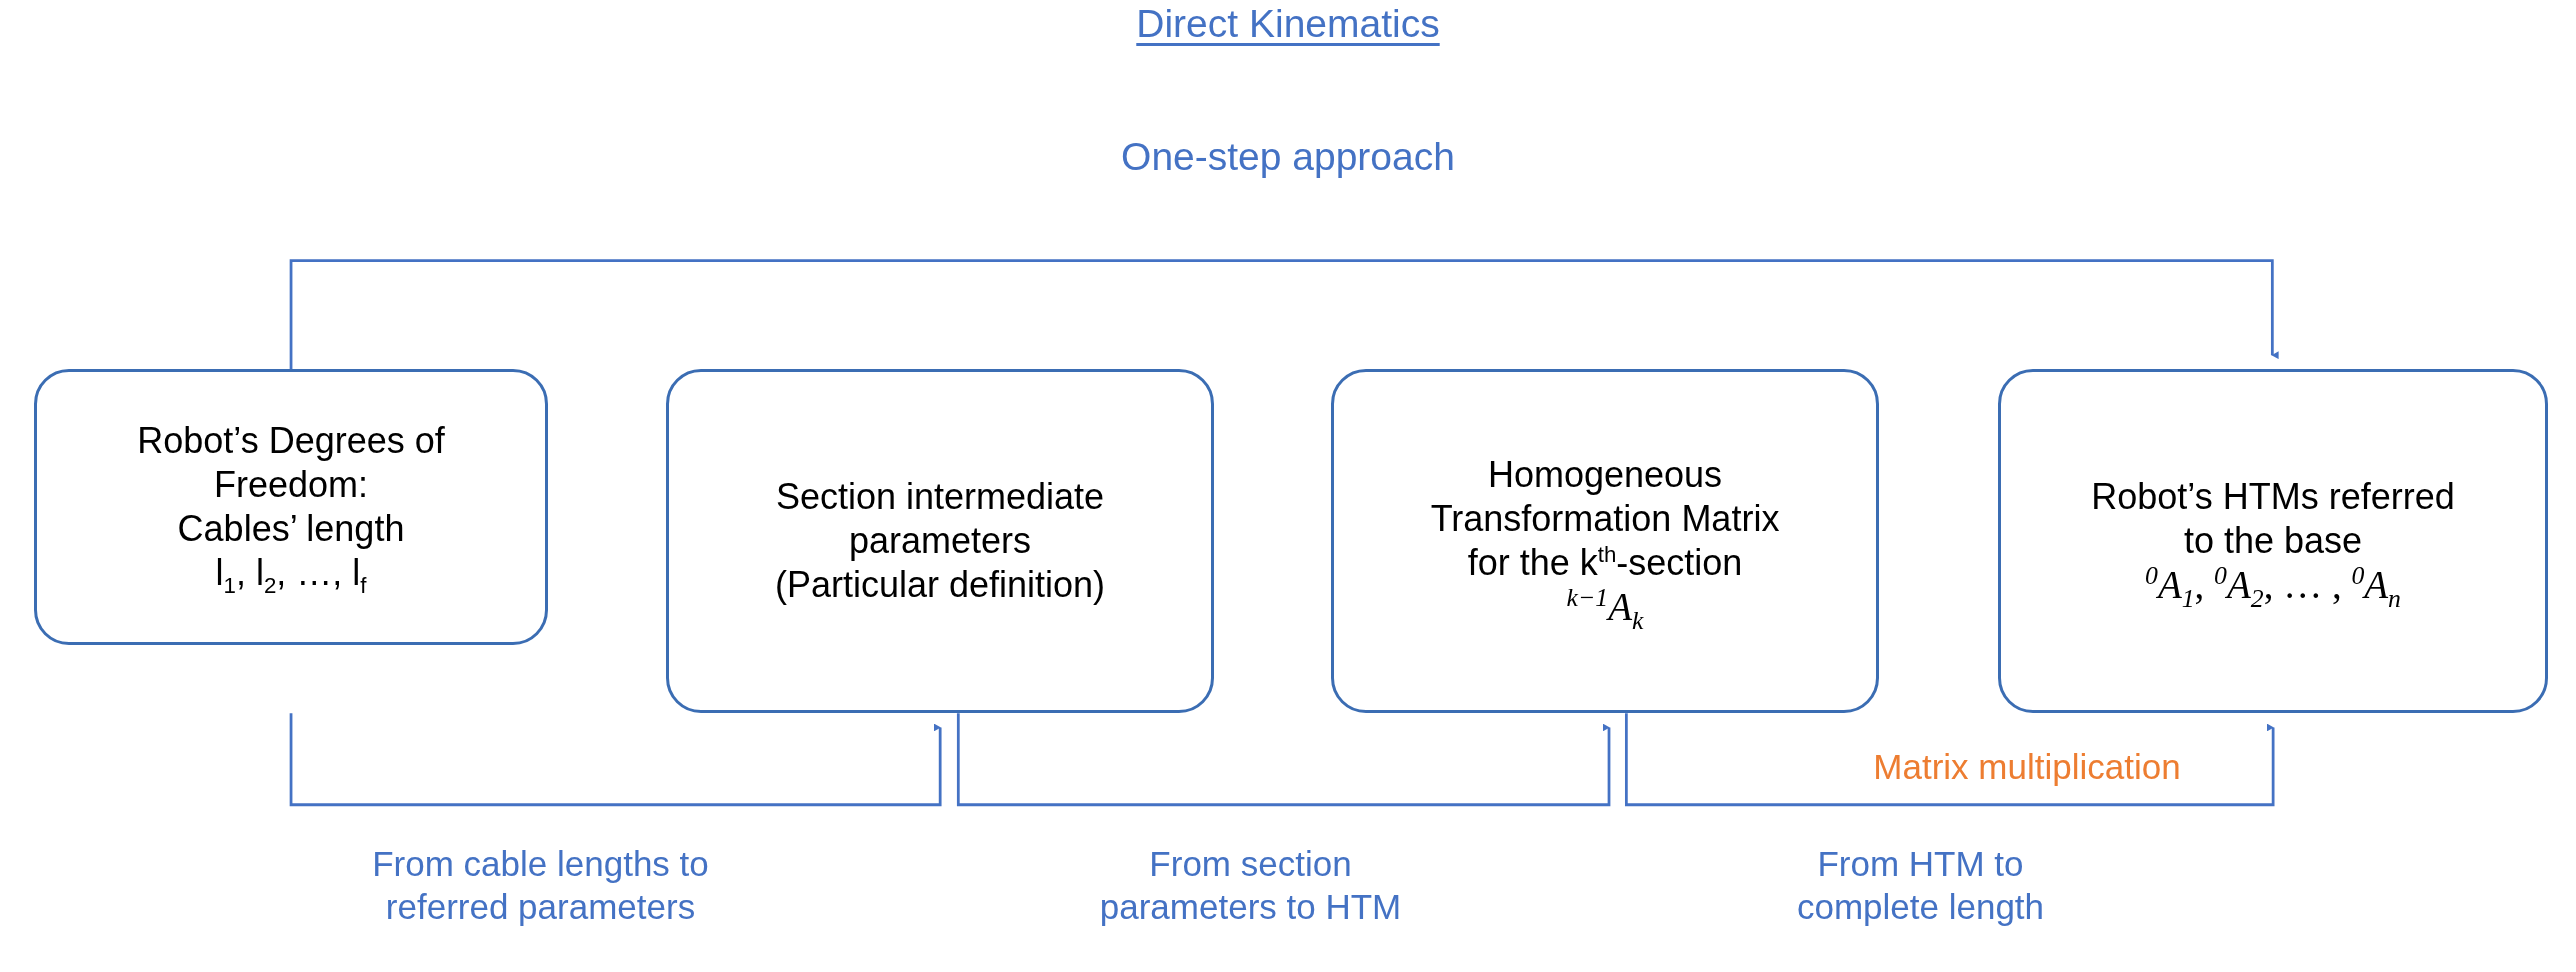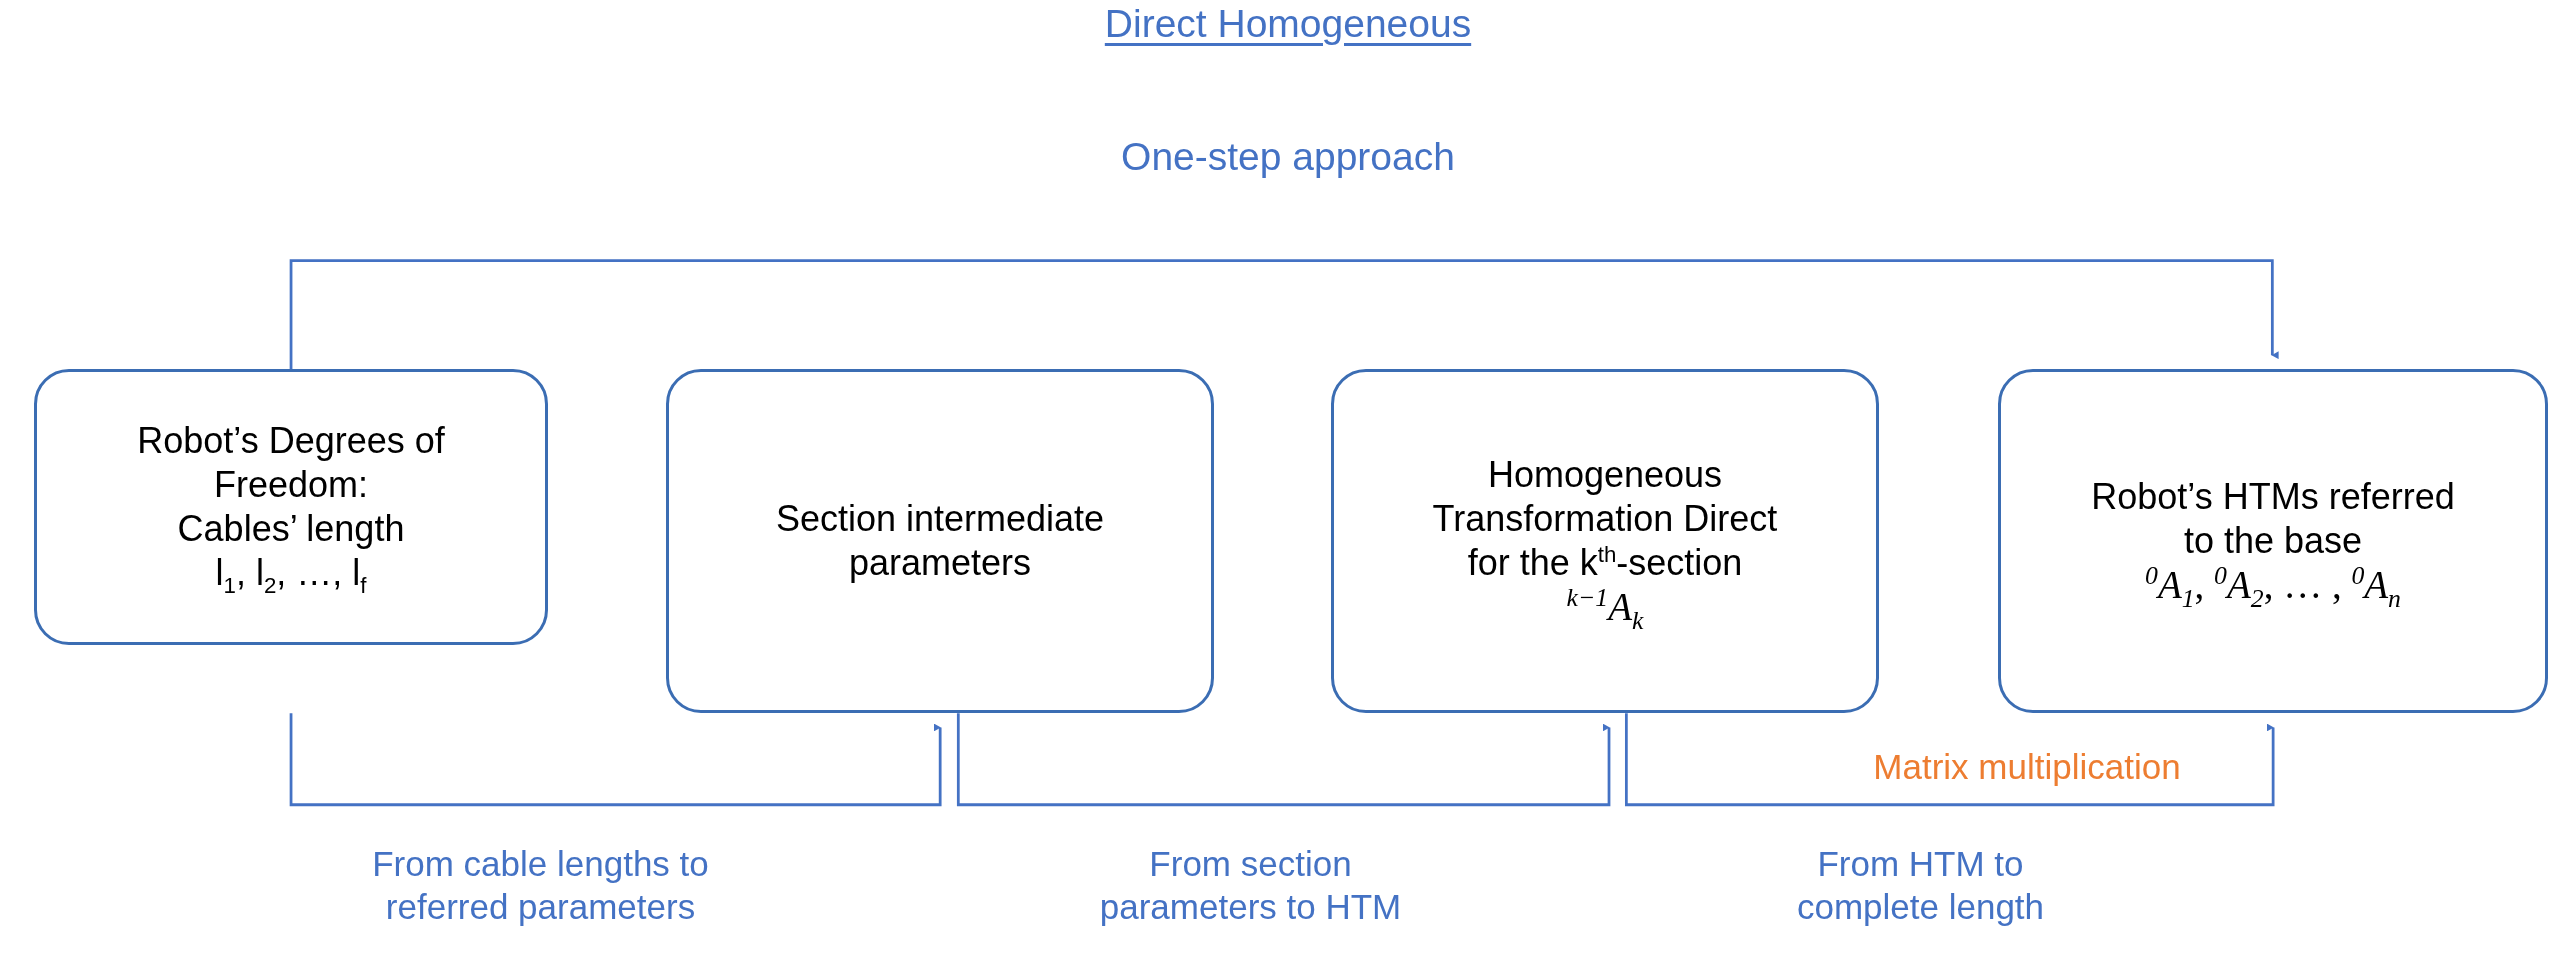"Direct Homogeneous" span.ul { text: Homogeneous -> Kinematics }
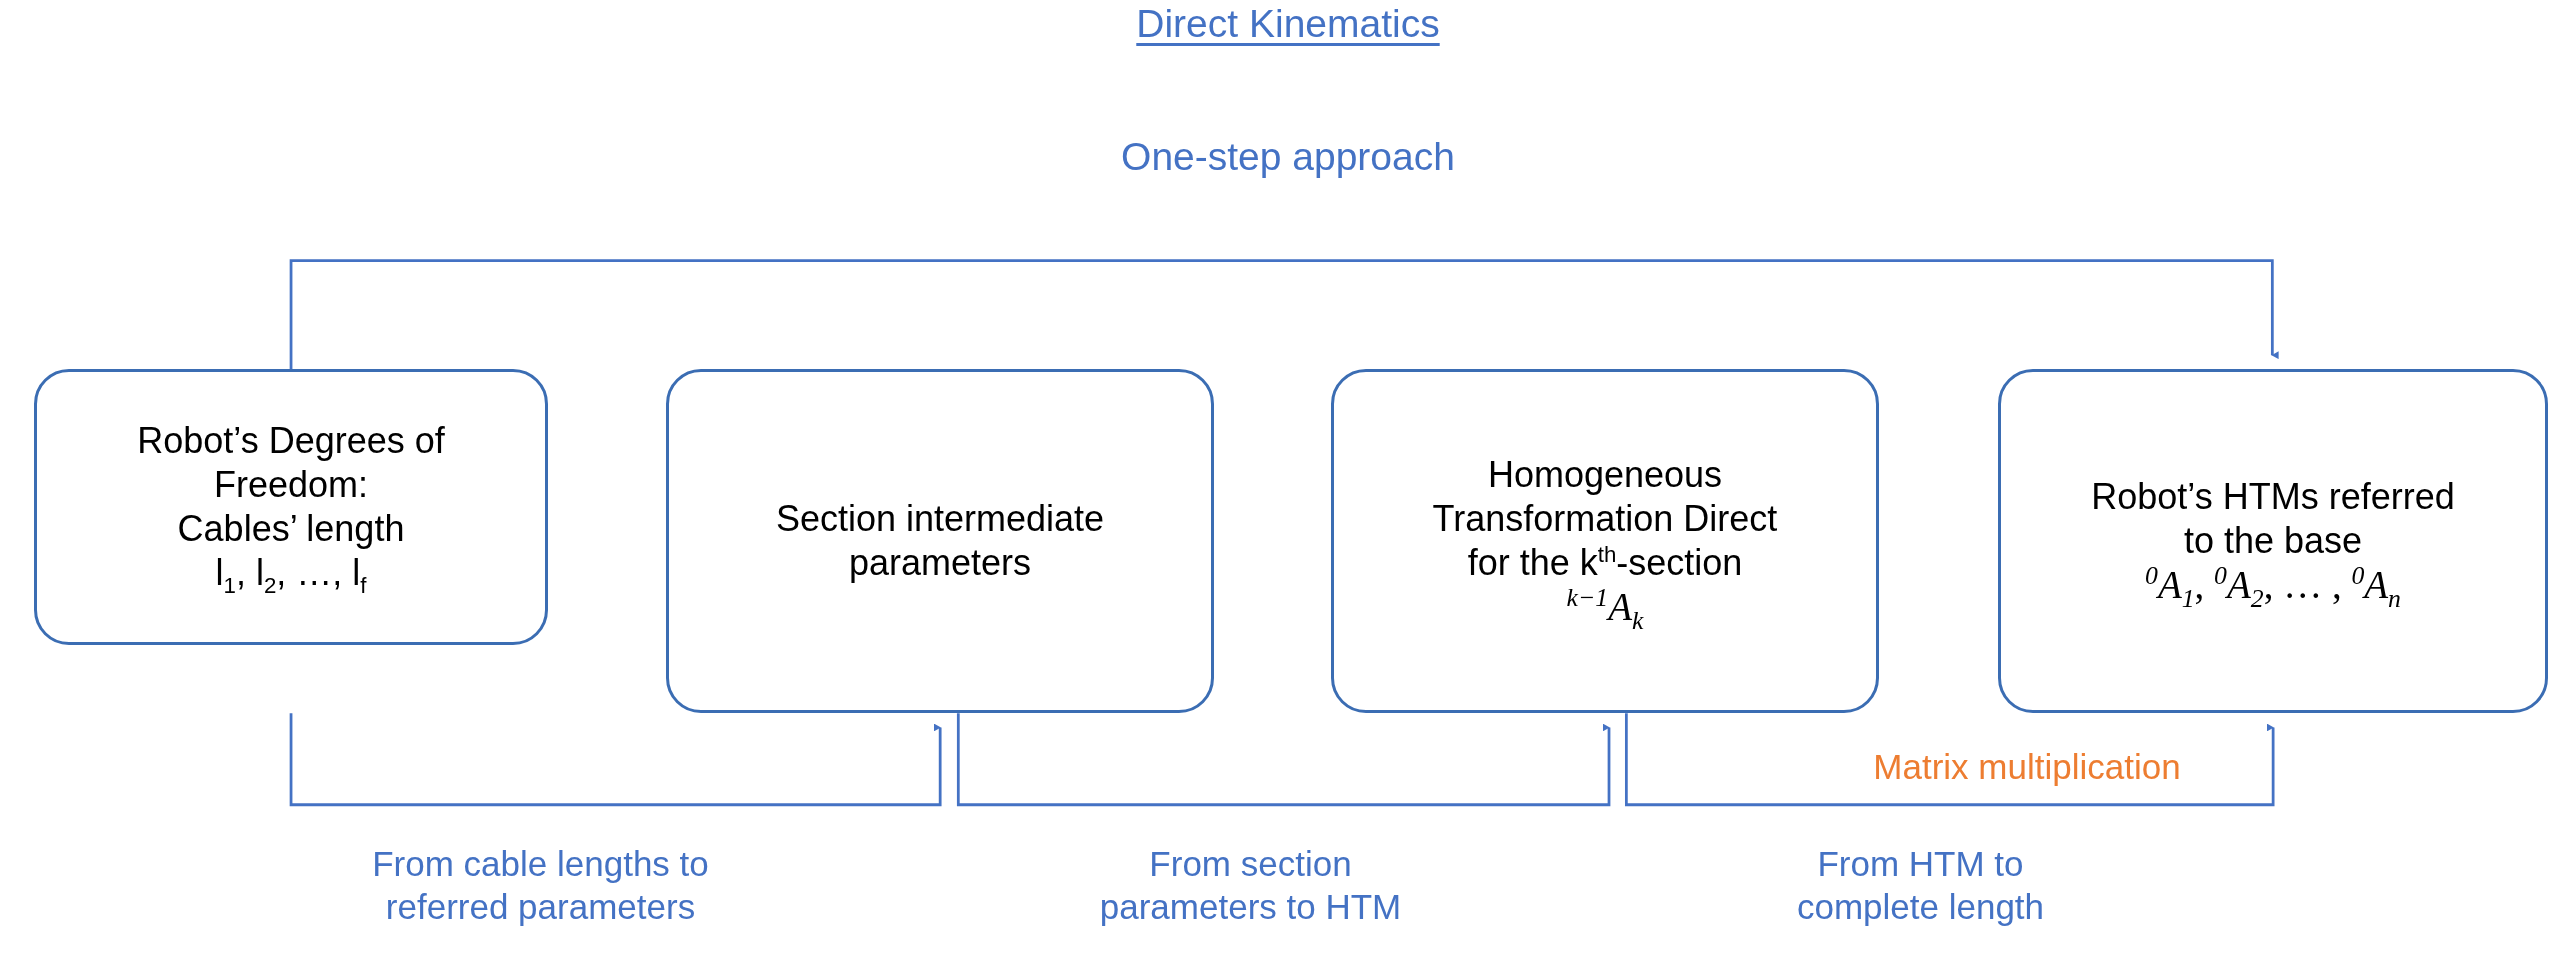"Transformation Direct" div { text: Direct -> Matrix }
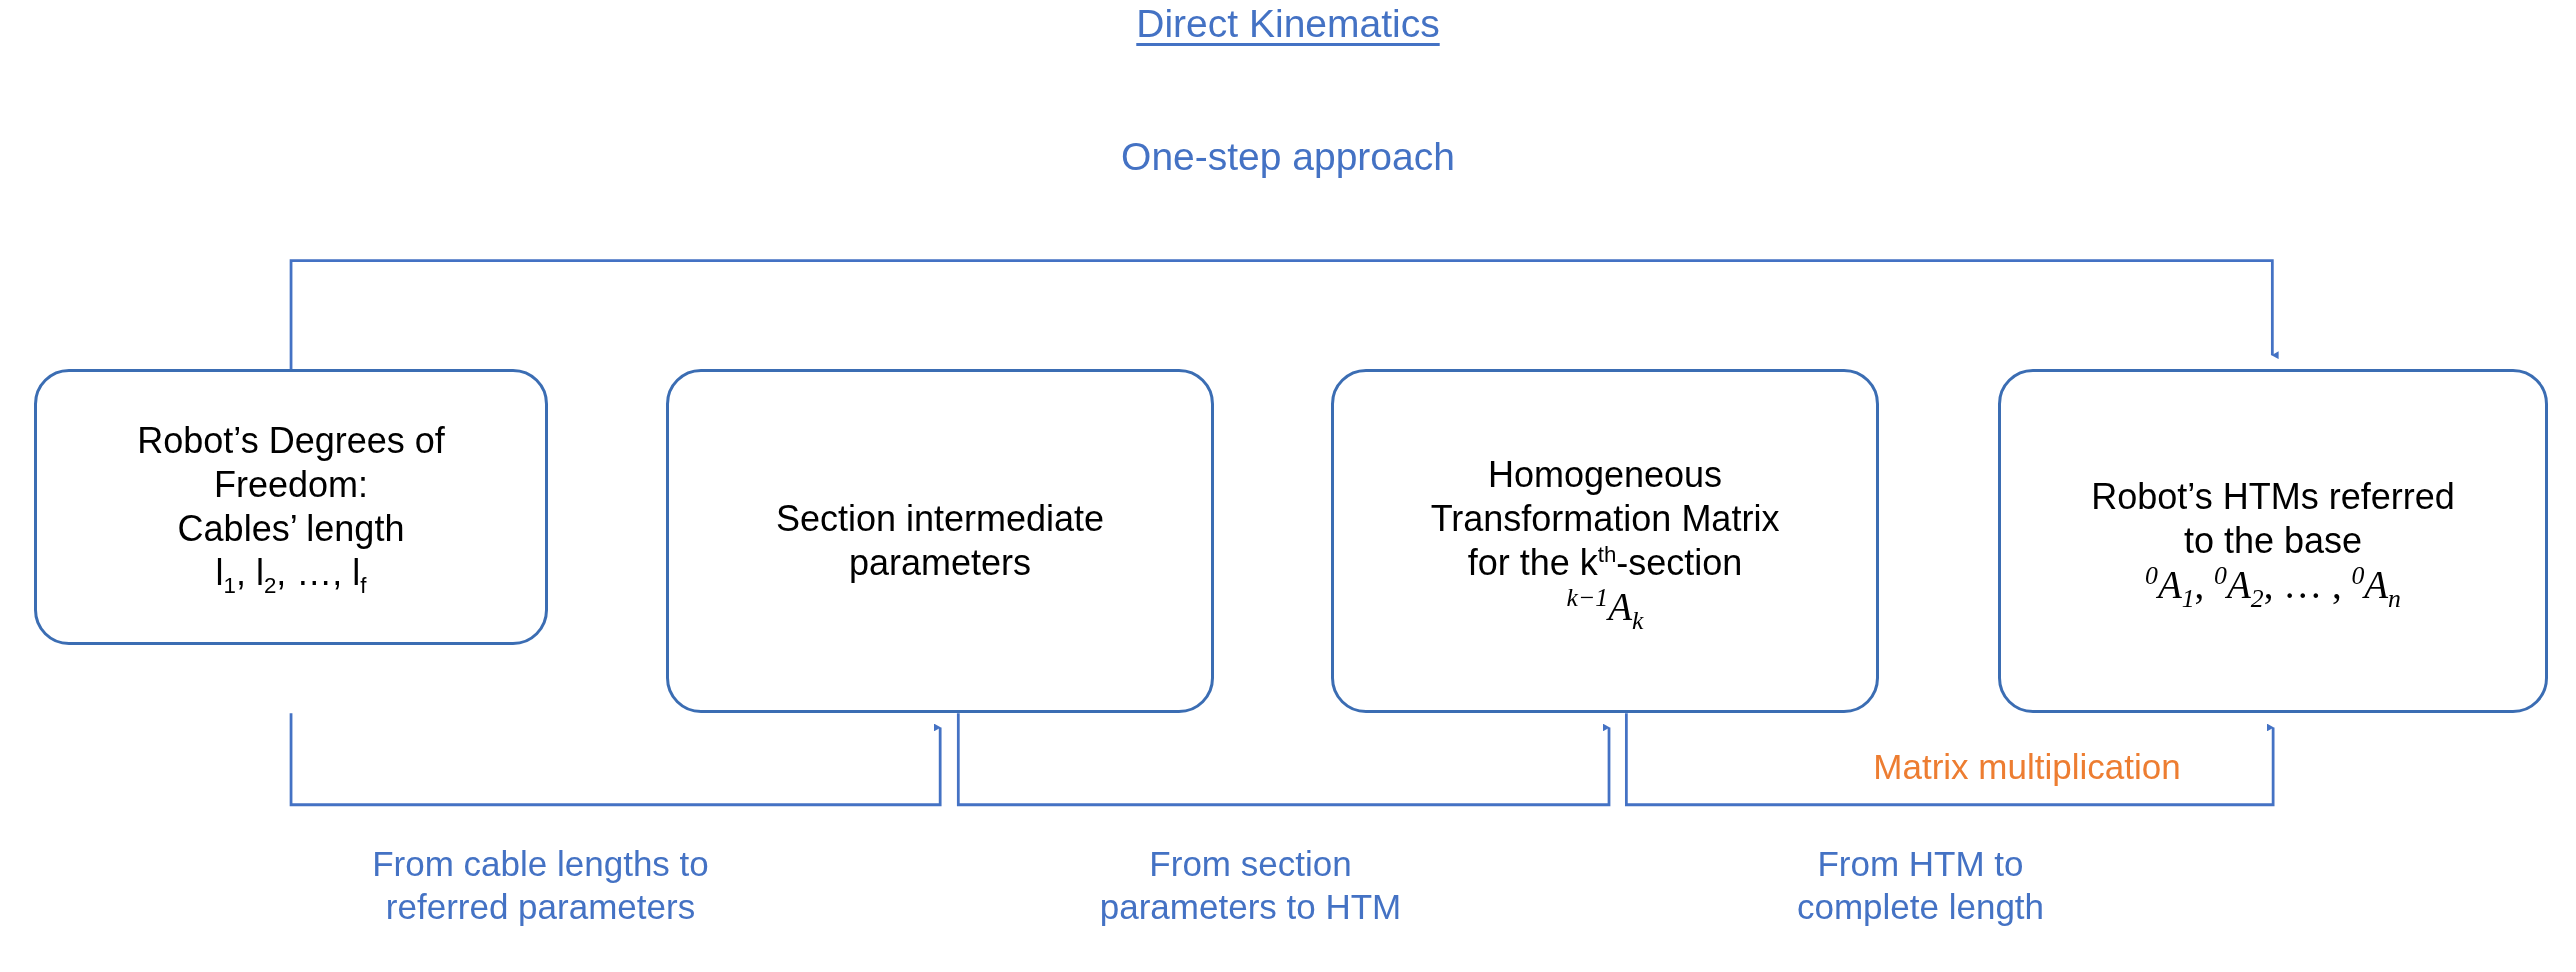"(Particular definition)" div { html: none -> <div>(Particular definition)</div> }
